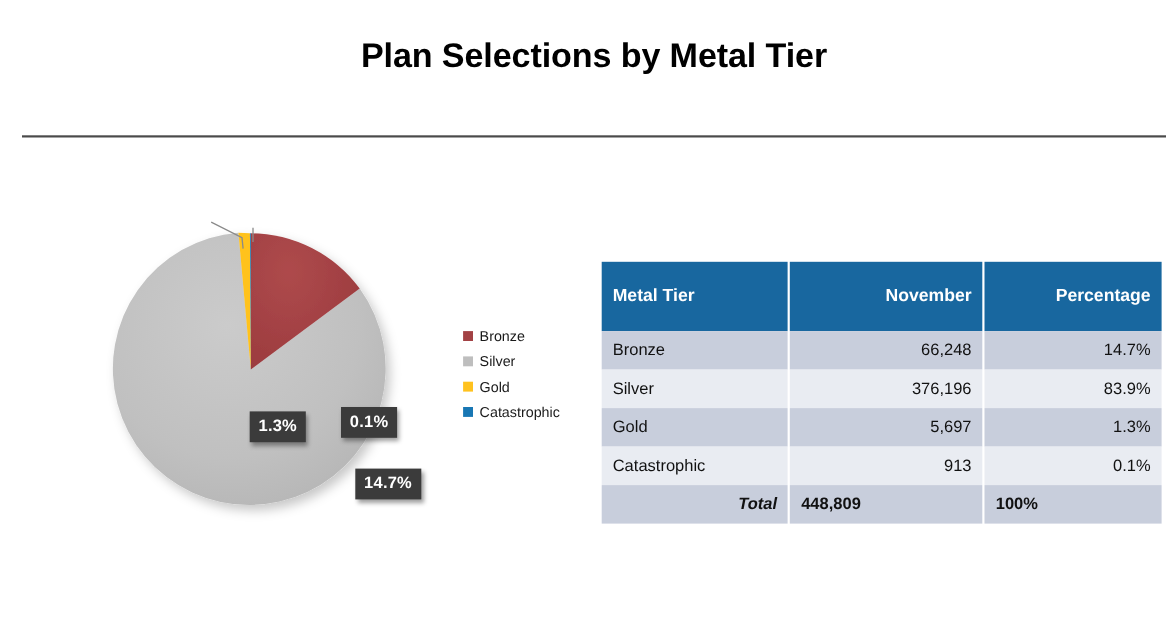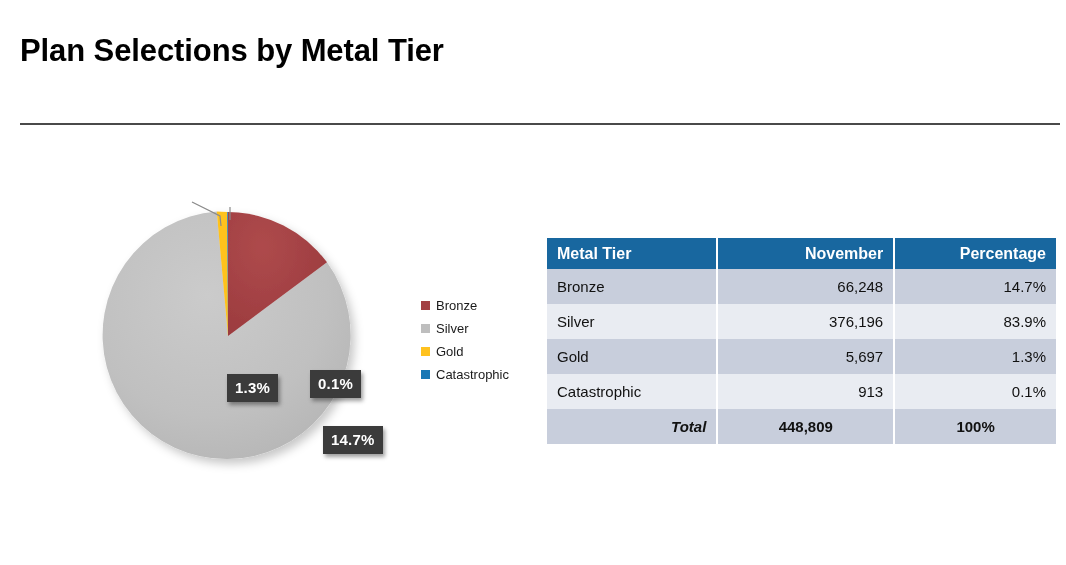"Plan Selections by Metal Tier" #title-block { text-align: none -> center }
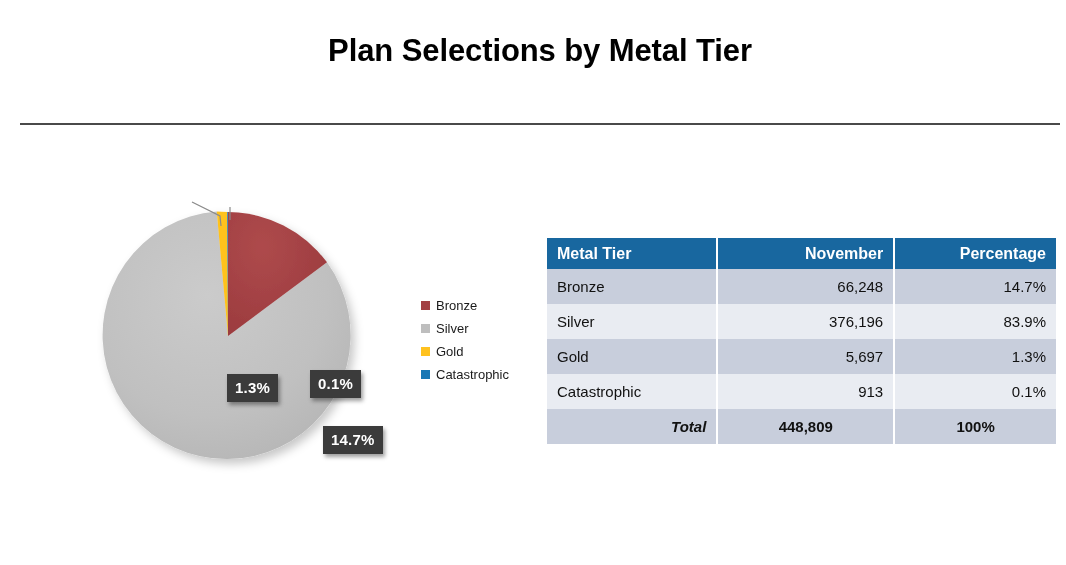"Metal Tier" #data-table th { padding: 0 10px -> 16px 10px }
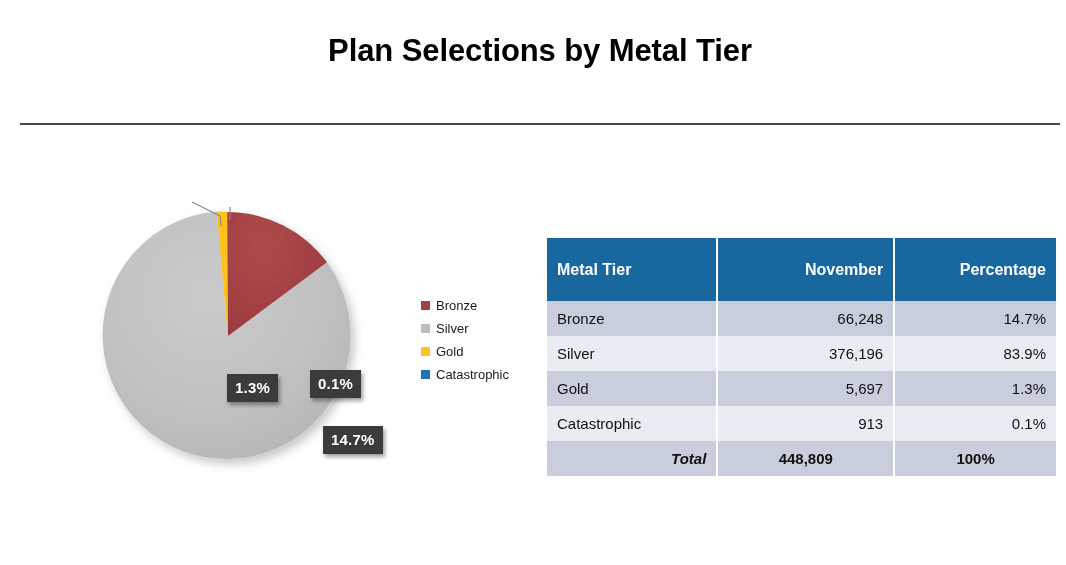"448,809" #data-table tr.row-total td { text-align: center -> left }
